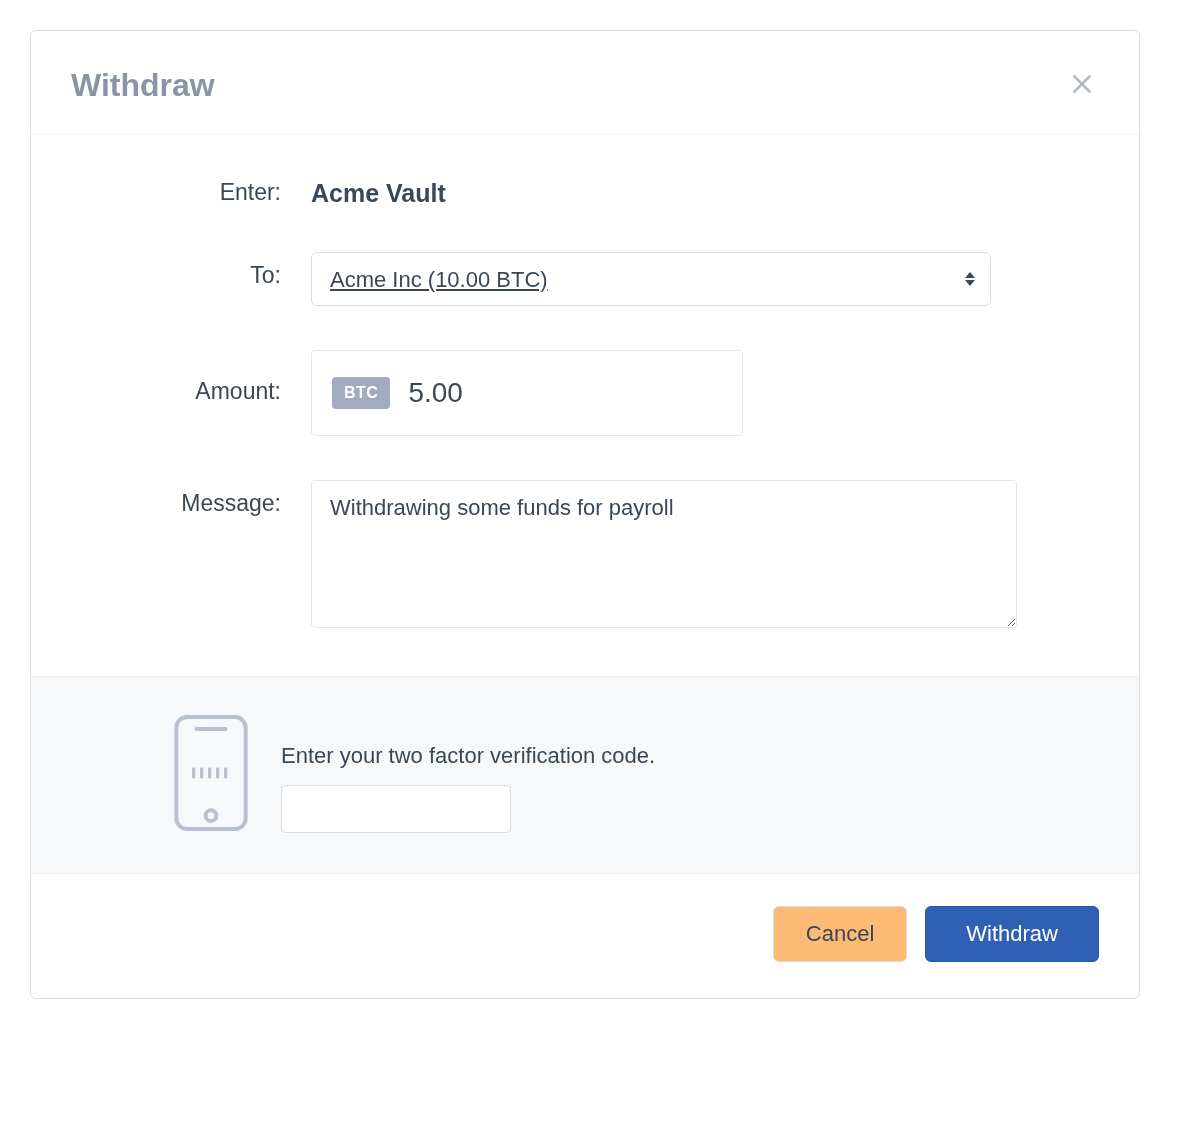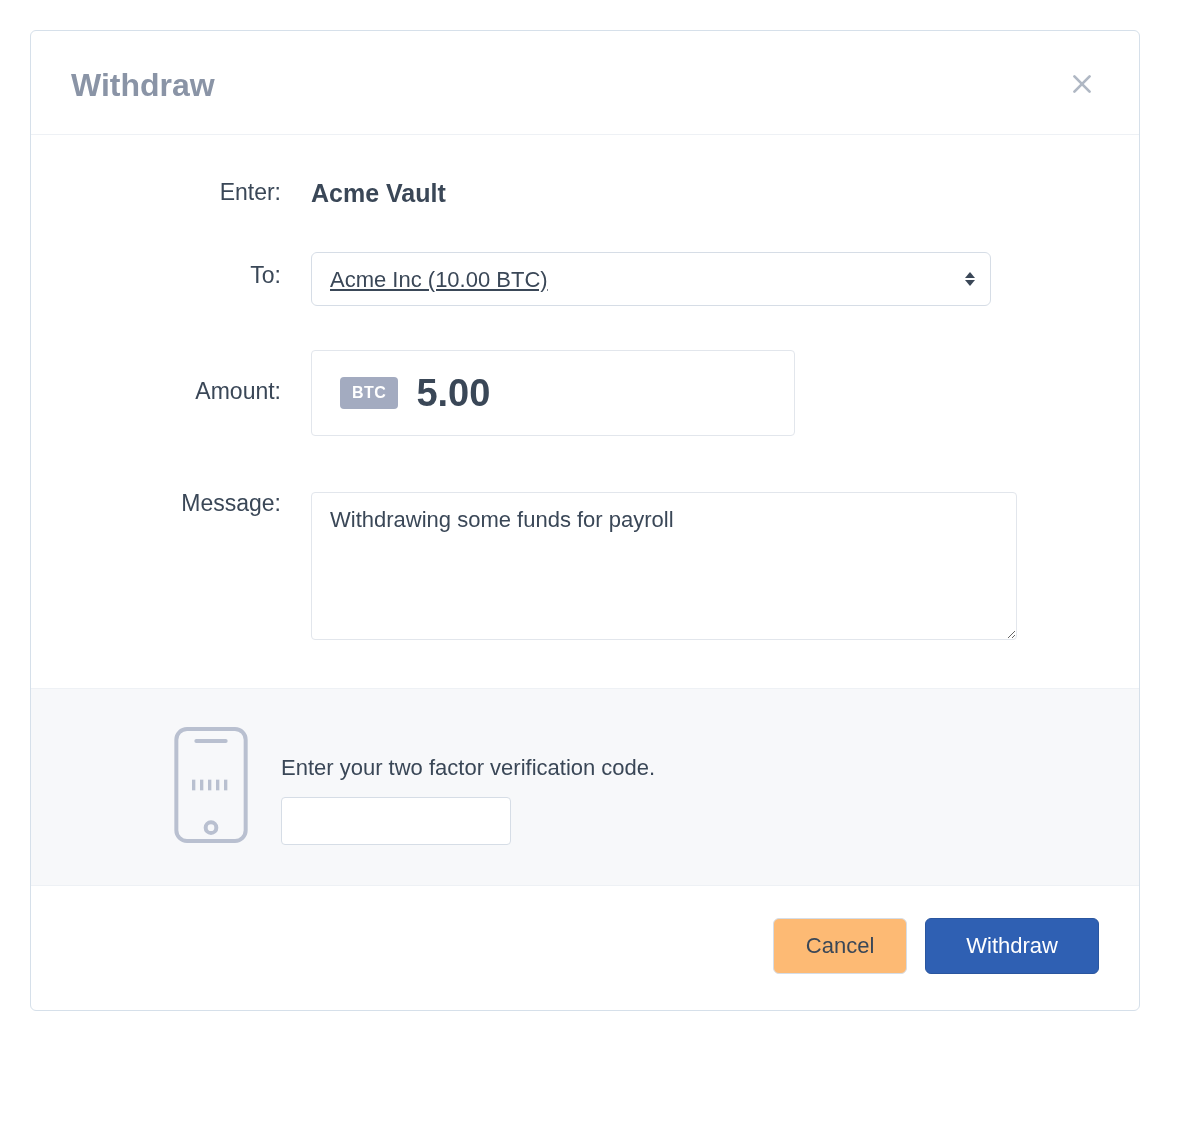"BTC" .amount-wrapper { padding: 0 28px -> 0 20px; width: 484px -> 432px }
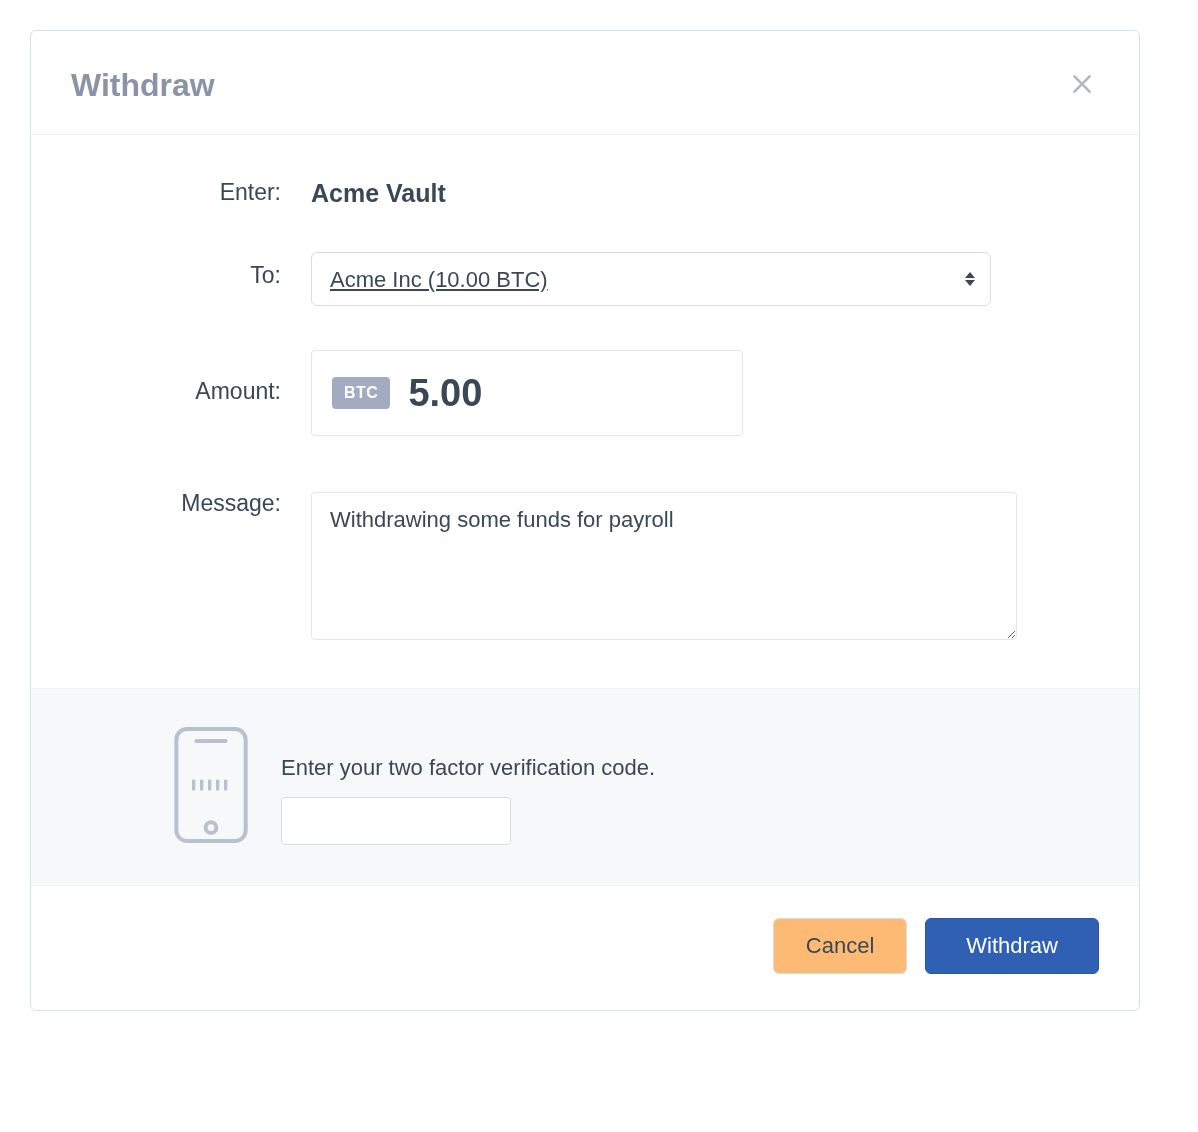"5.00" .amount-input { font-size: 38px -> 28px; font-weight: bold -> none }
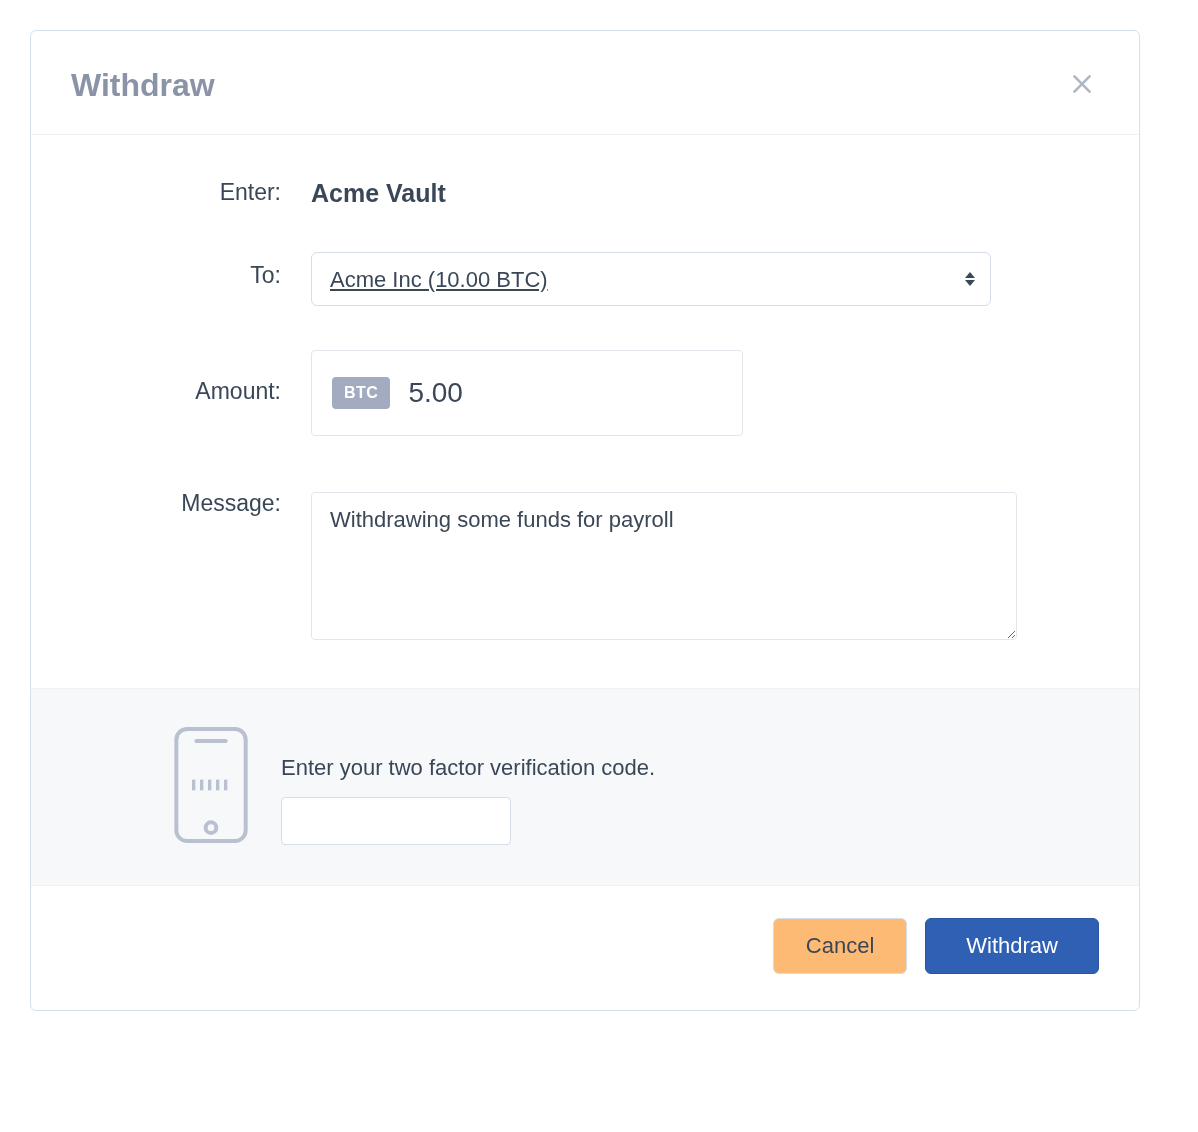"Withdrawing some funds for payroll" .message-textarea { margin-top: 12px -> none }
